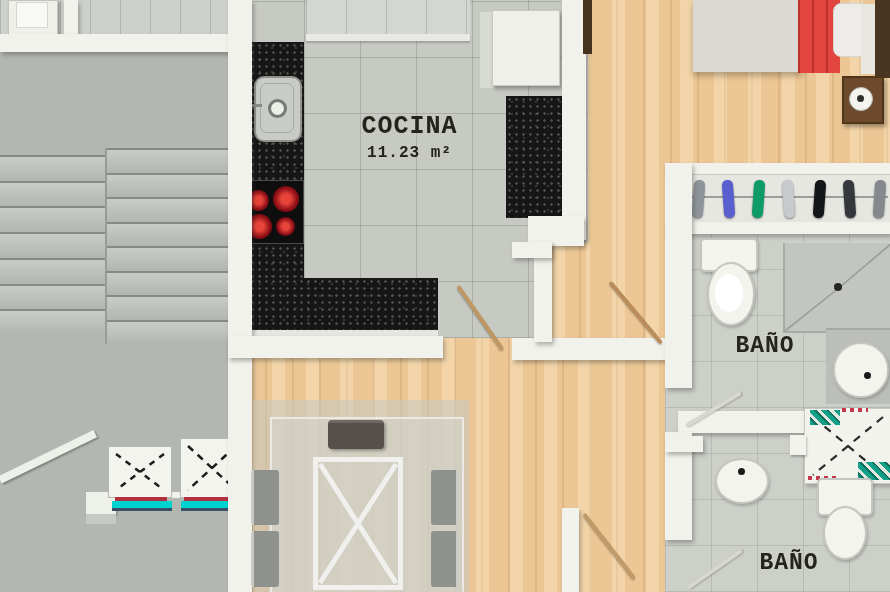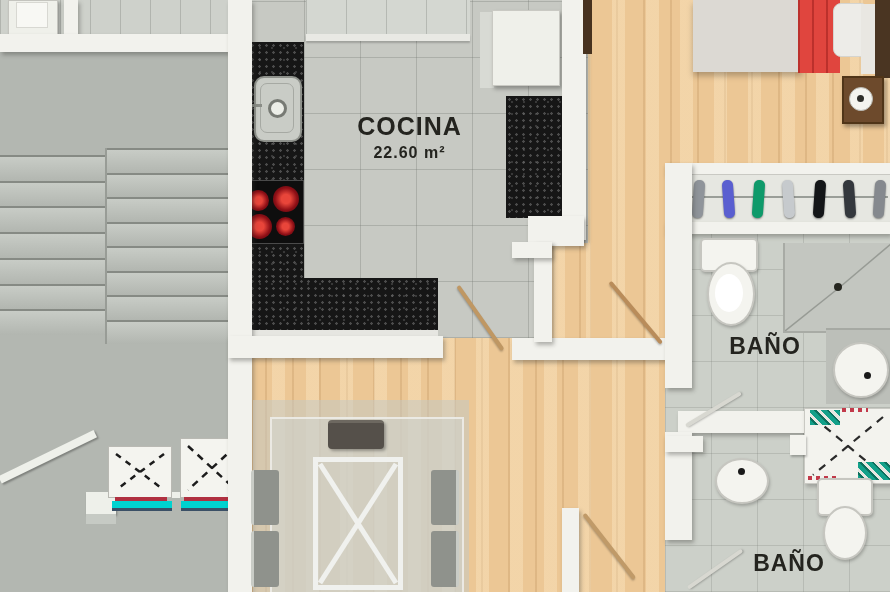"COCINA" .plan { font-family: Liberation Sans, sans-serif -> Liberation Mono, monospace }
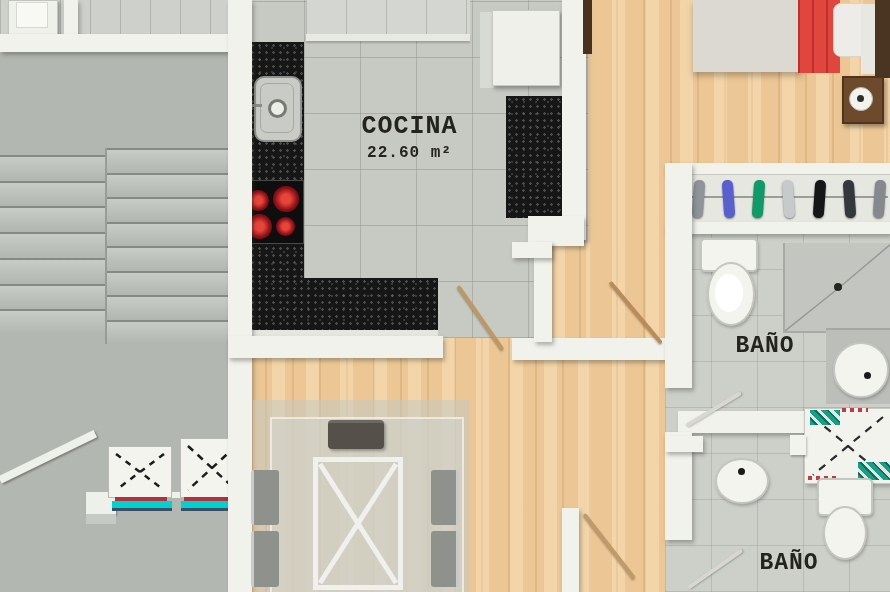"22.60 m²" div.abs { text: 22.60 -> 11.23 }
